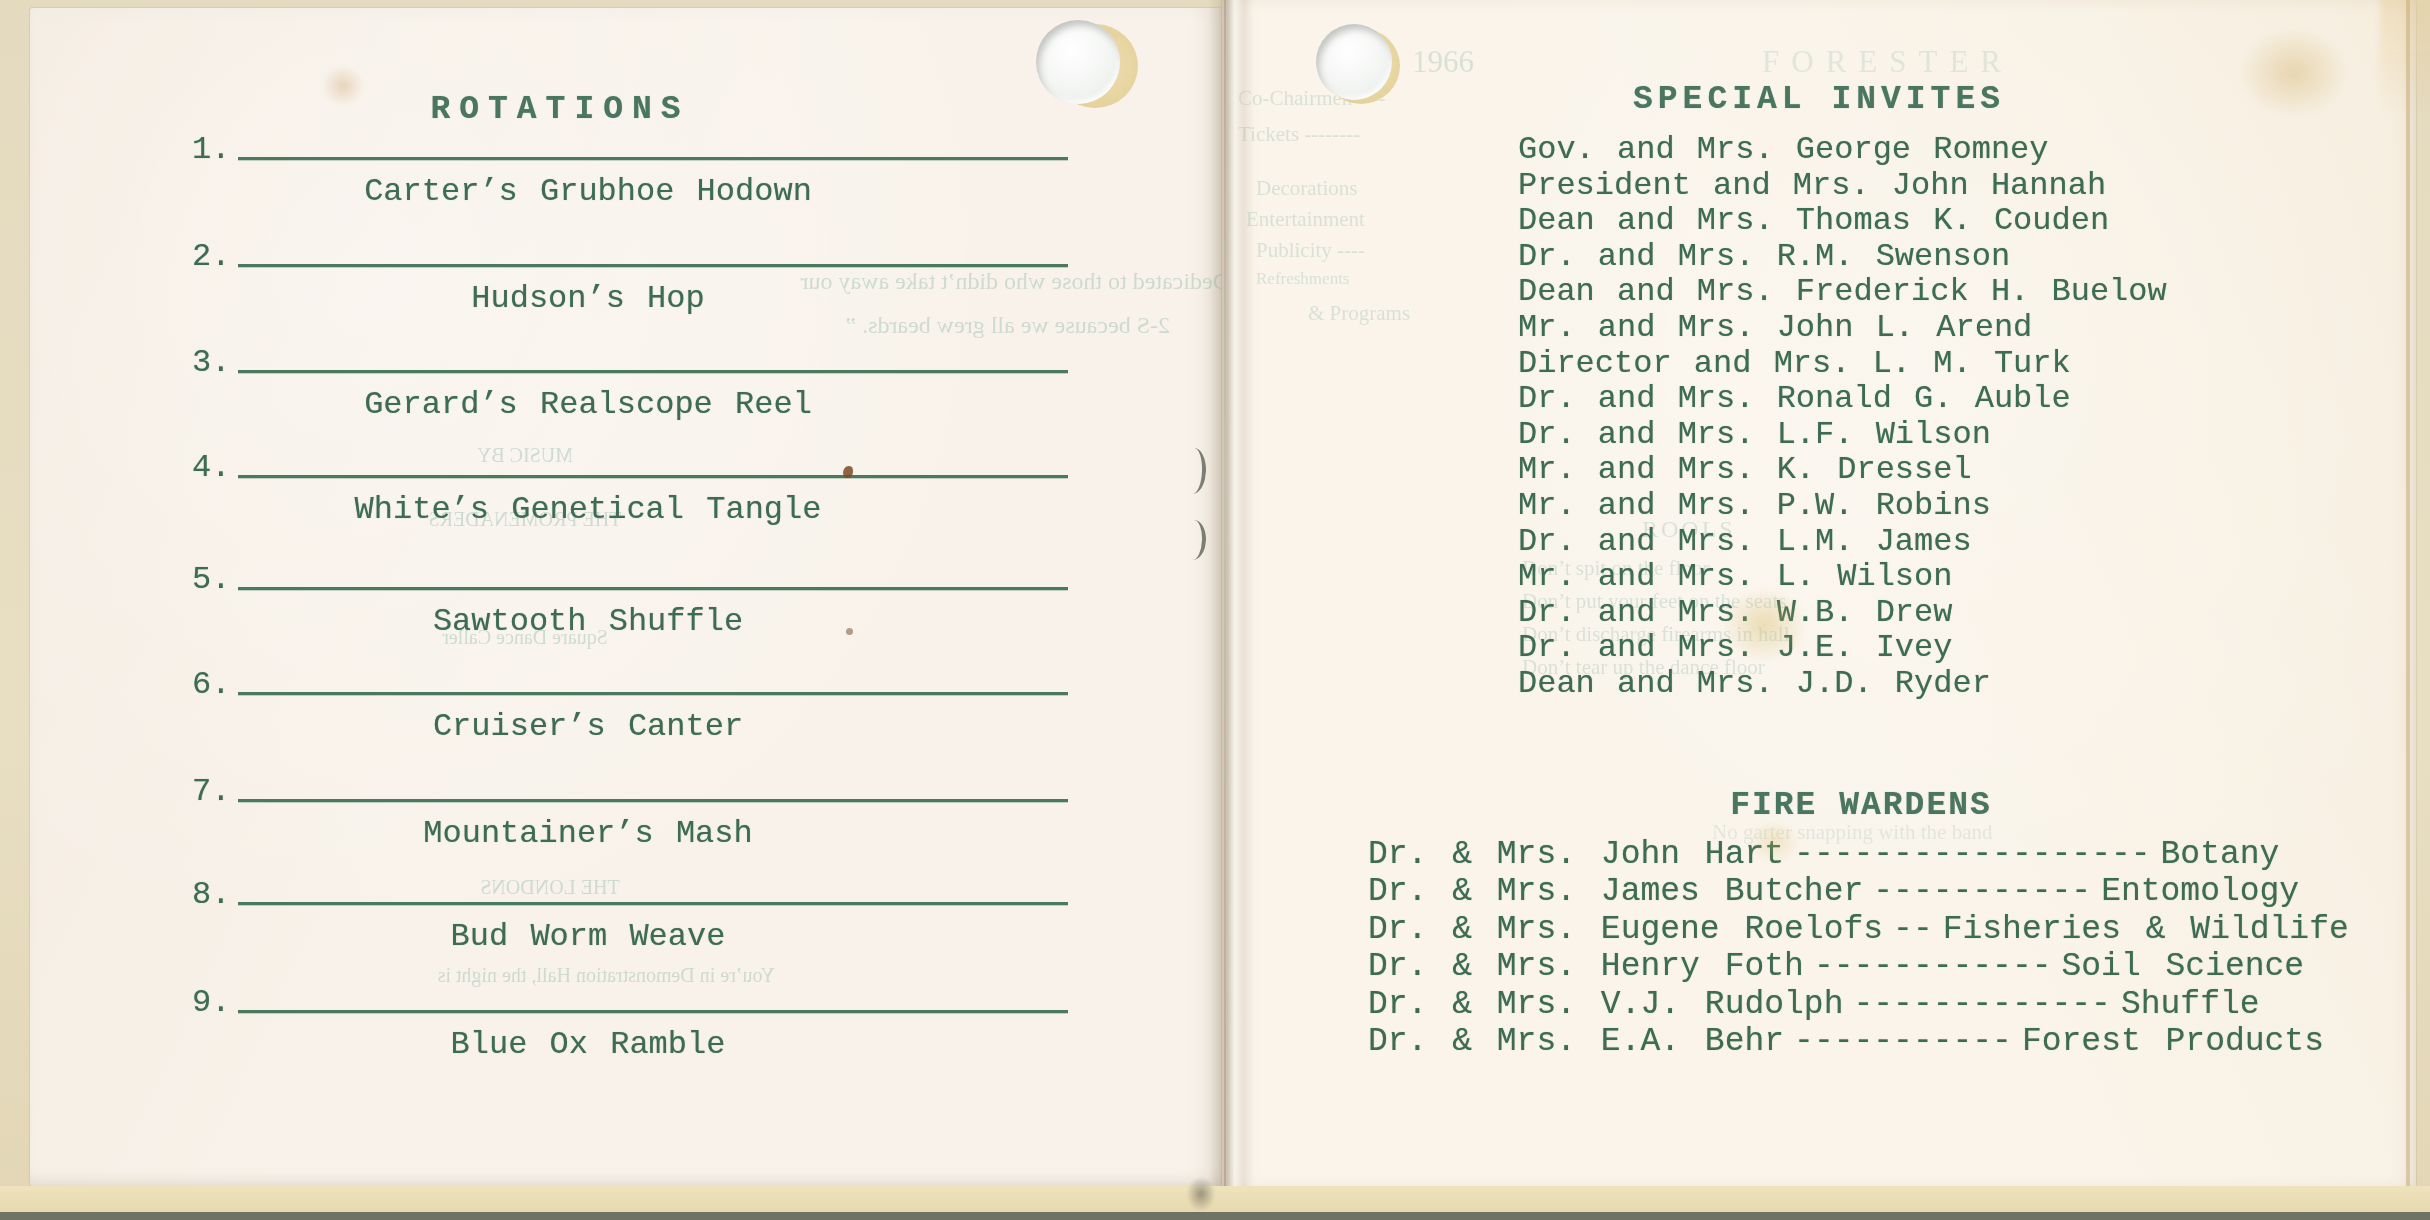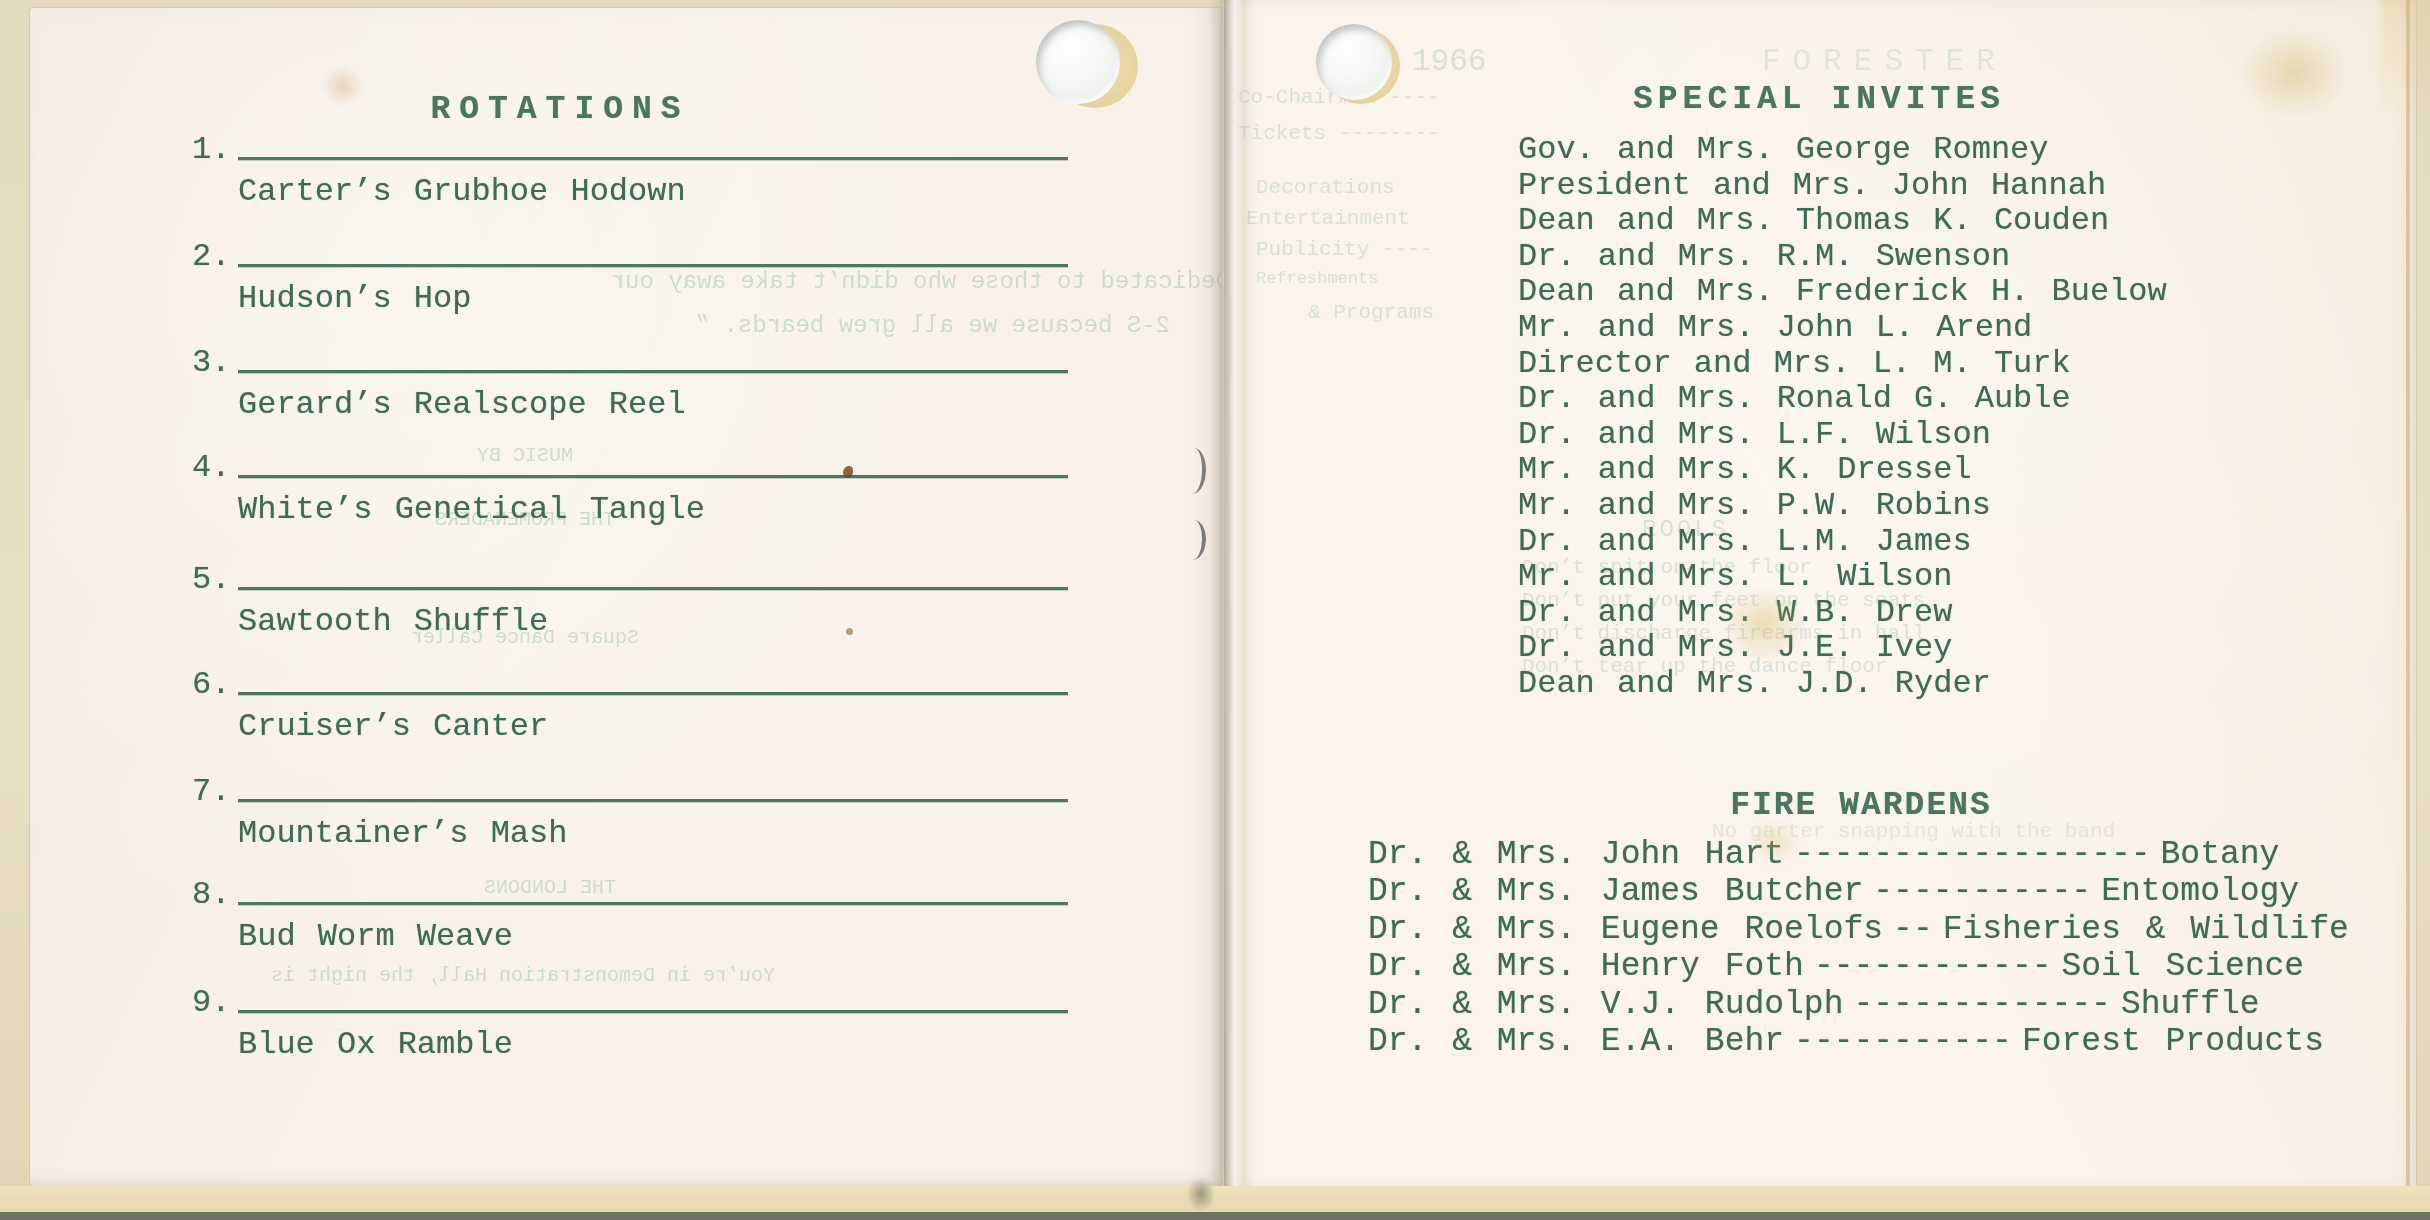"1966" .ghost { font-family: none -> Liberation Serif, serif }
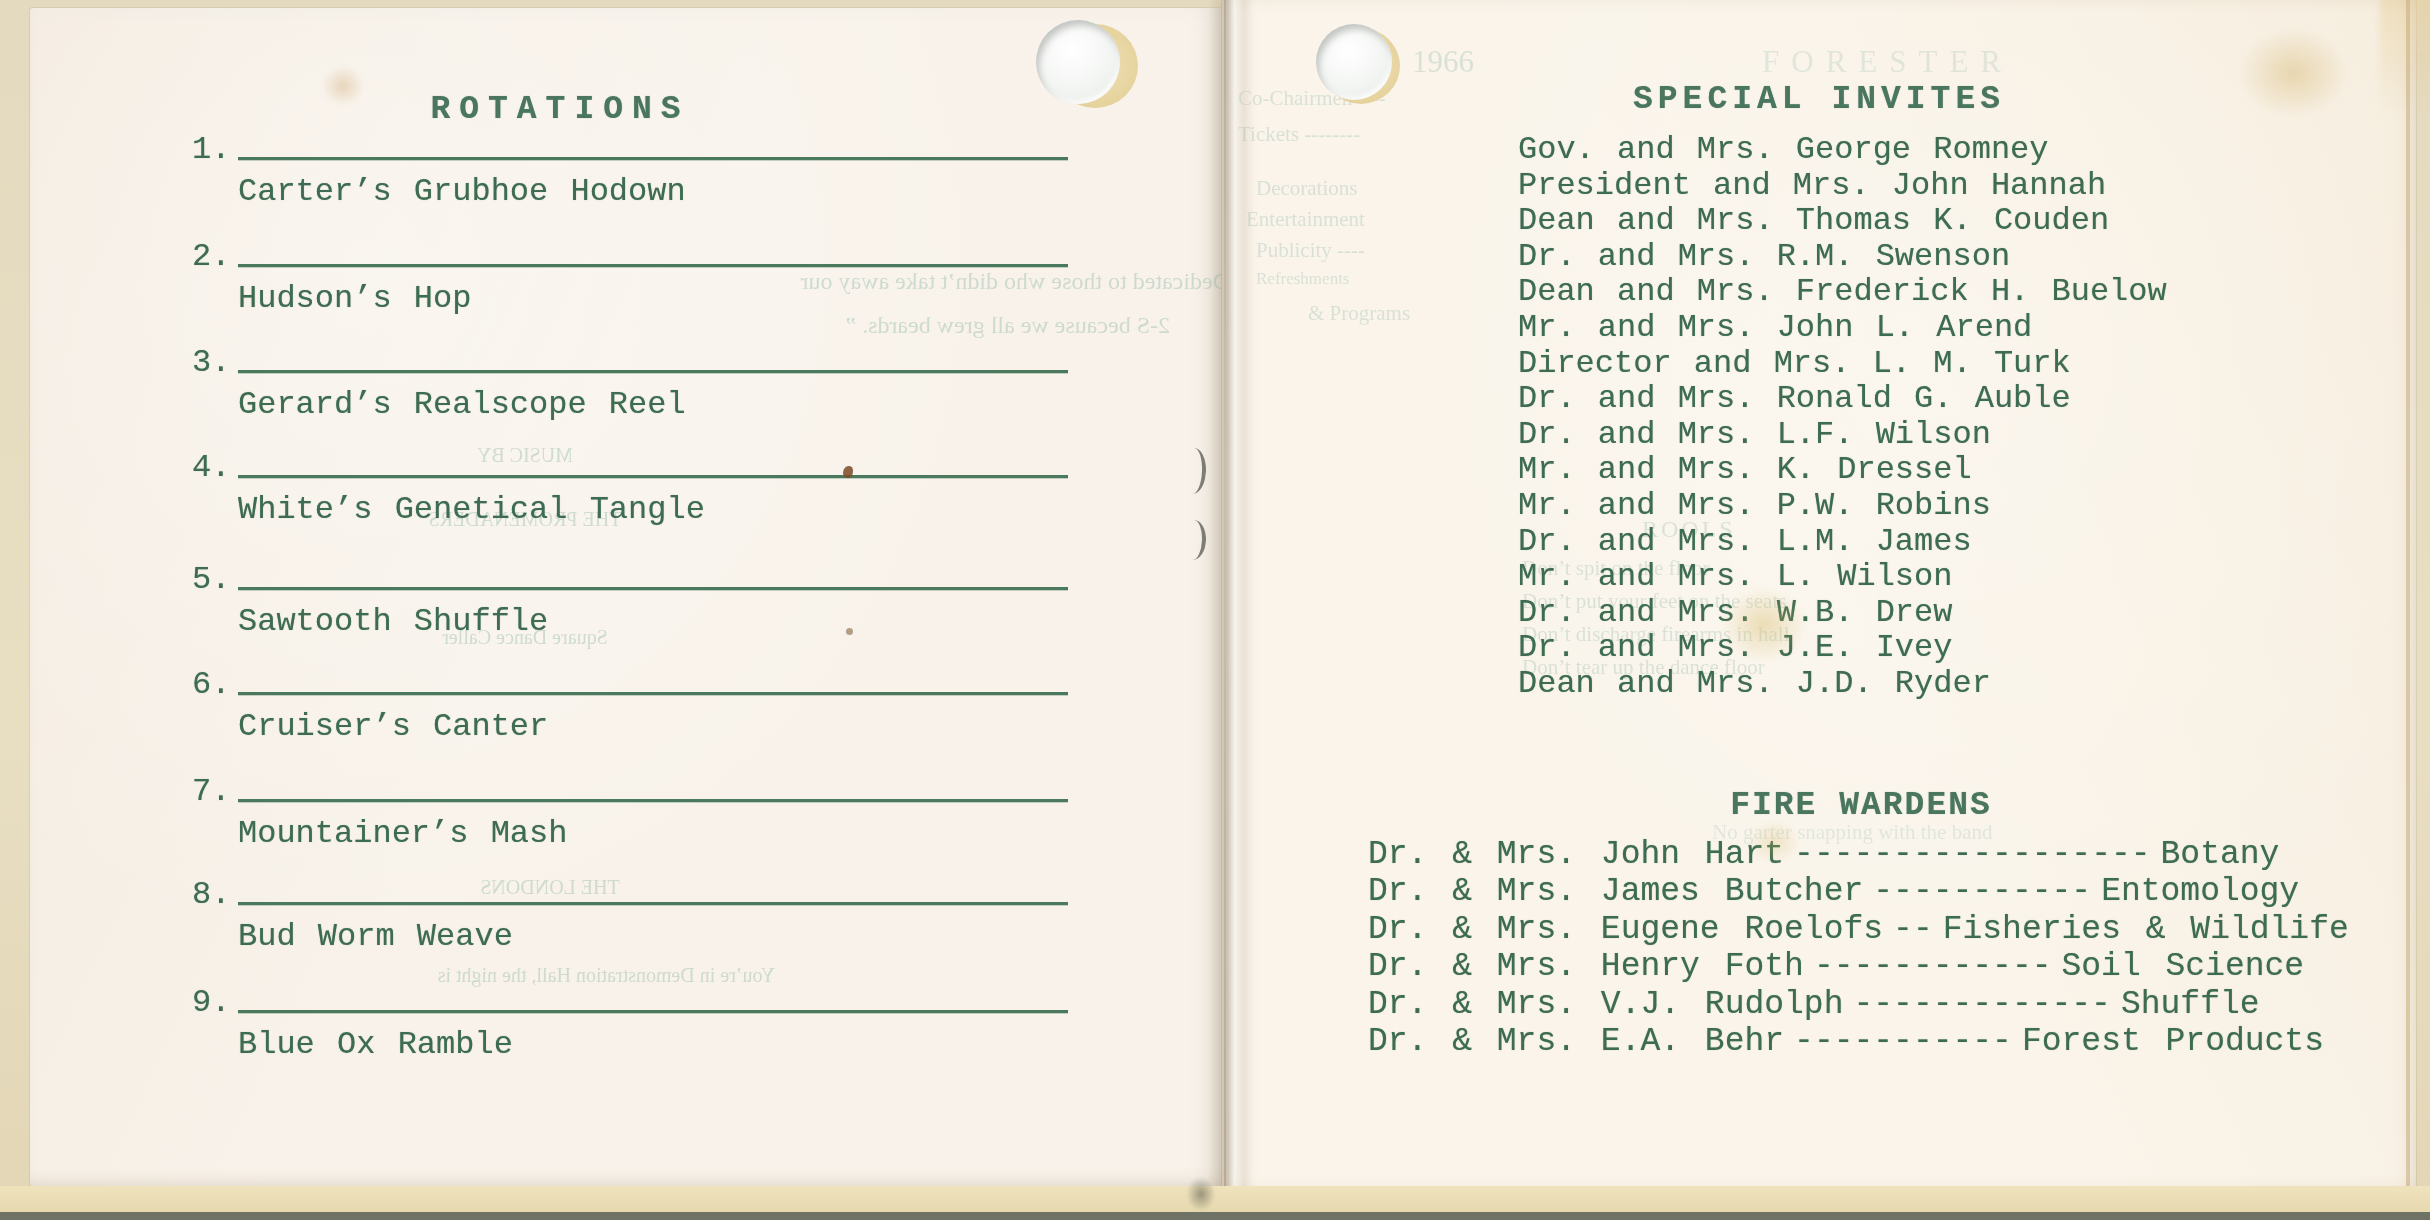"Carter’s Grubhoe Hodown" .rot-name { text-align: left -> center }
